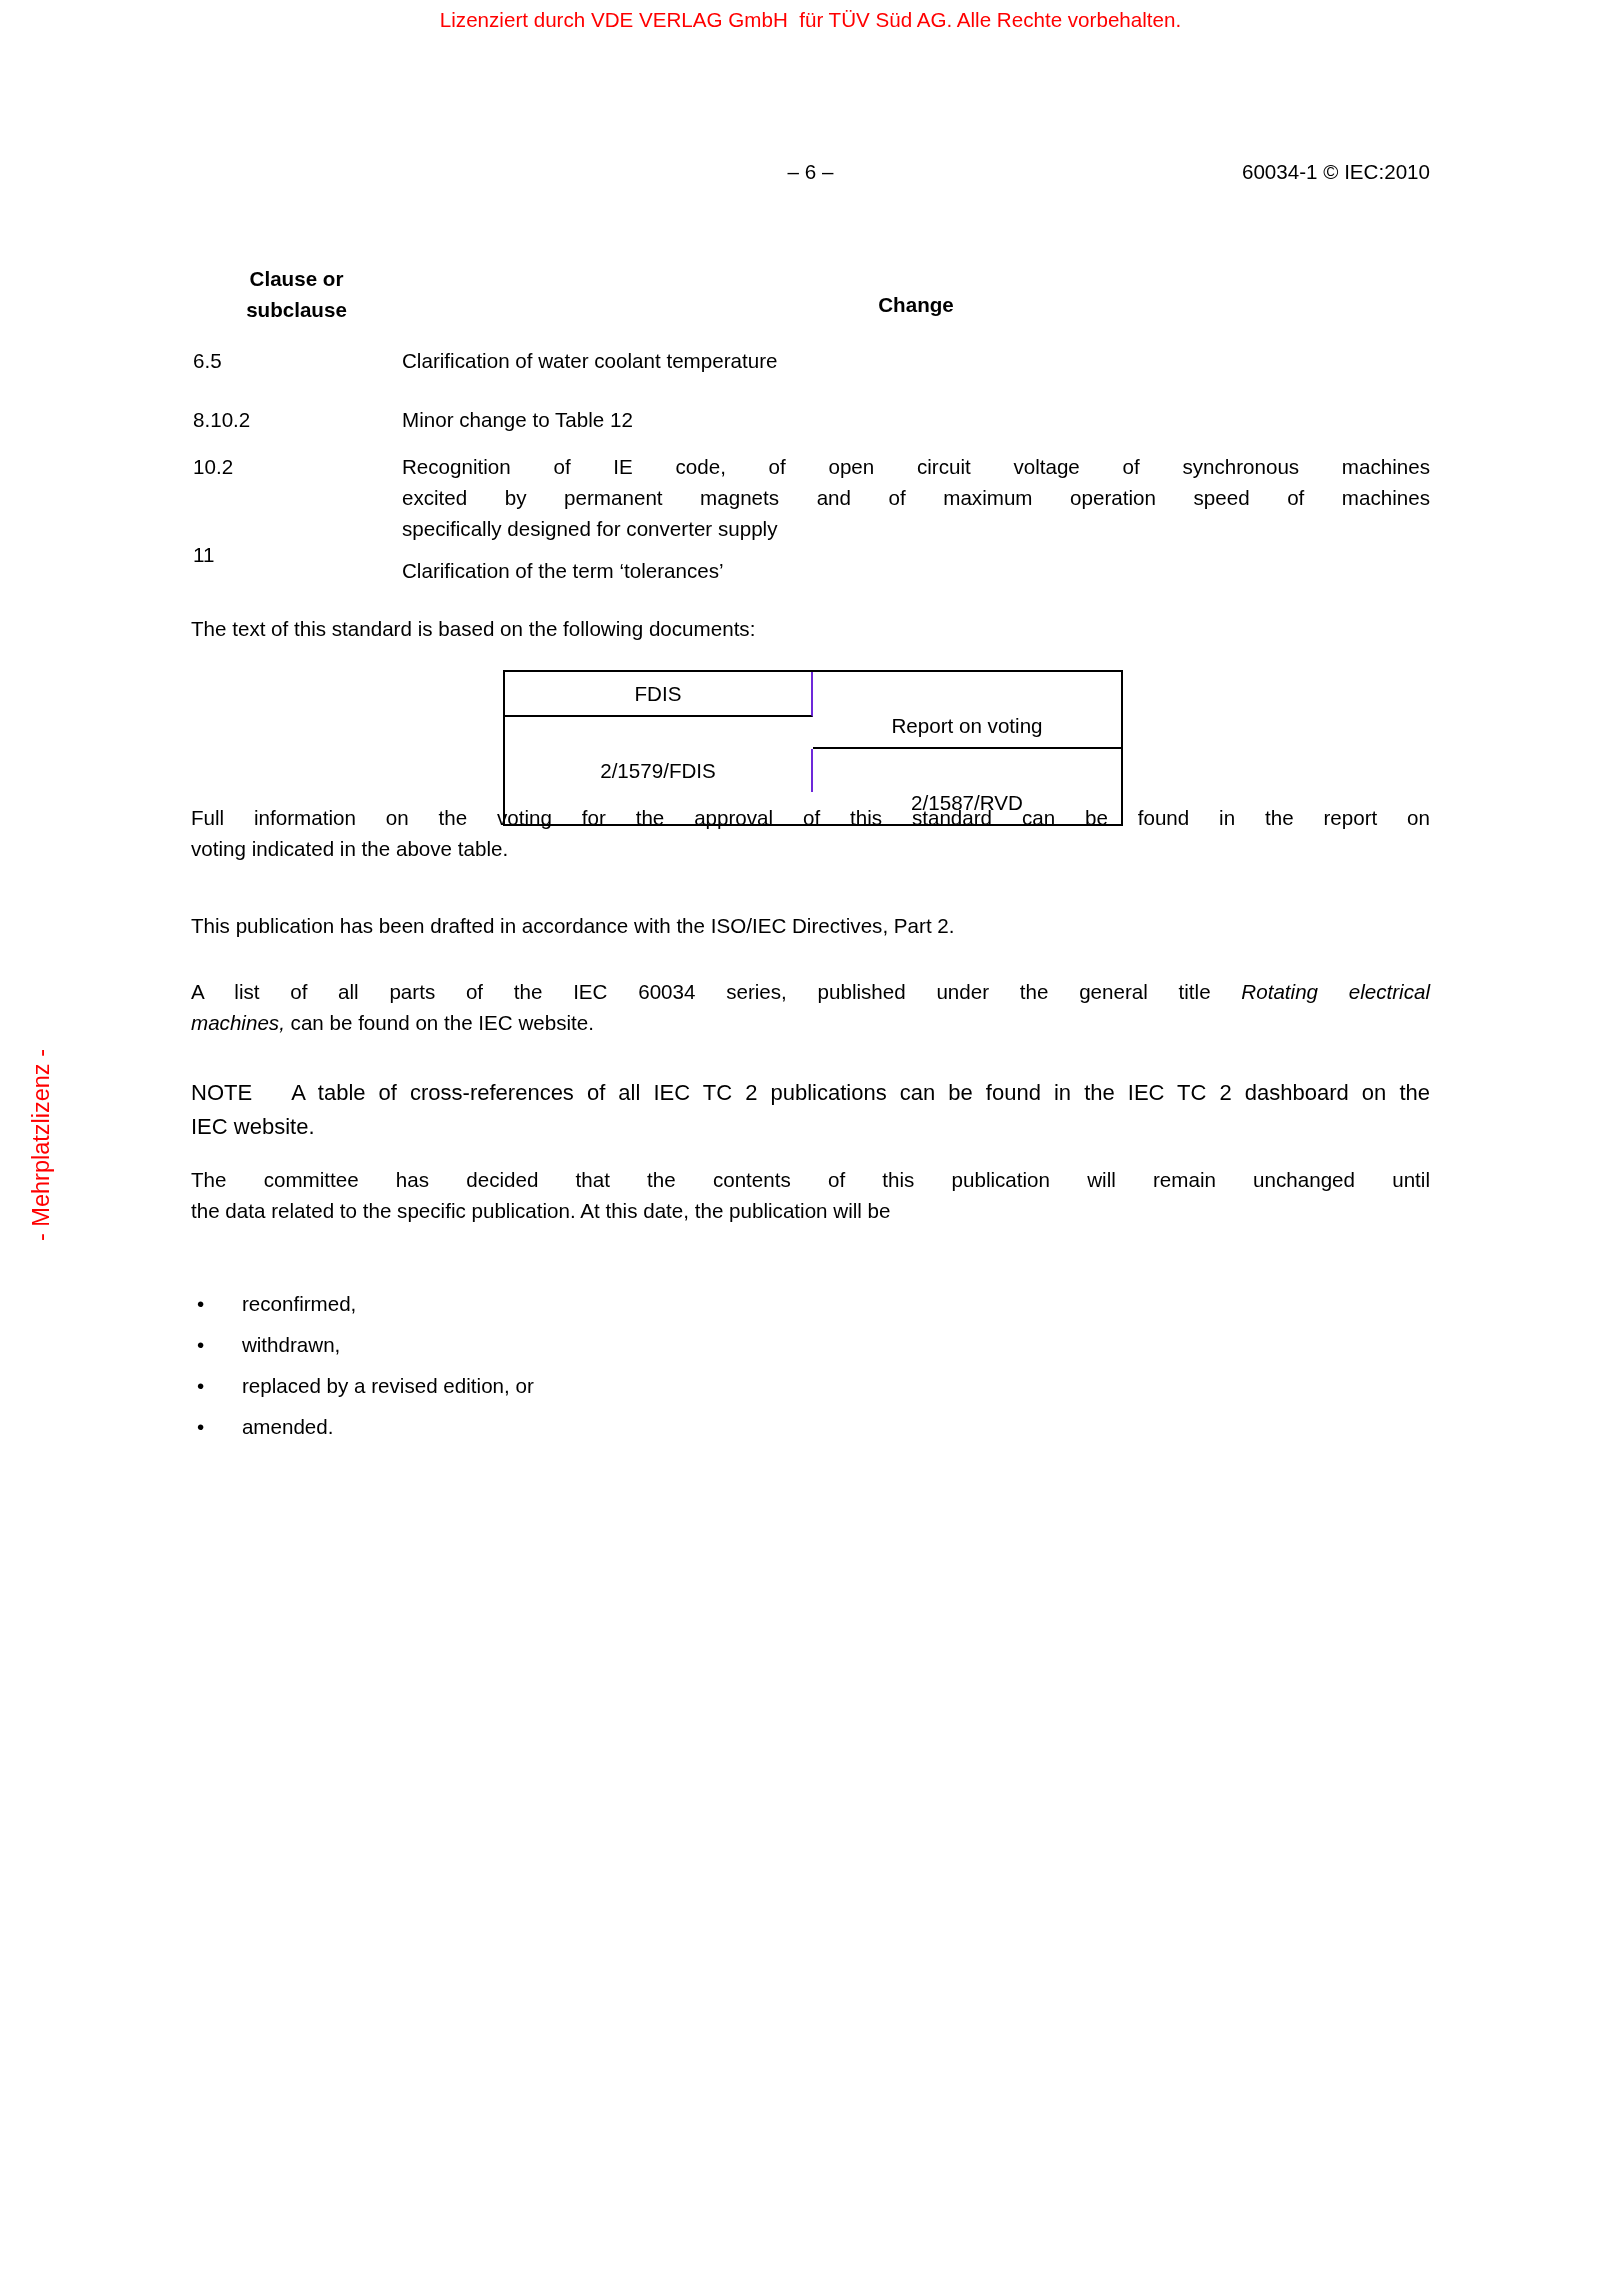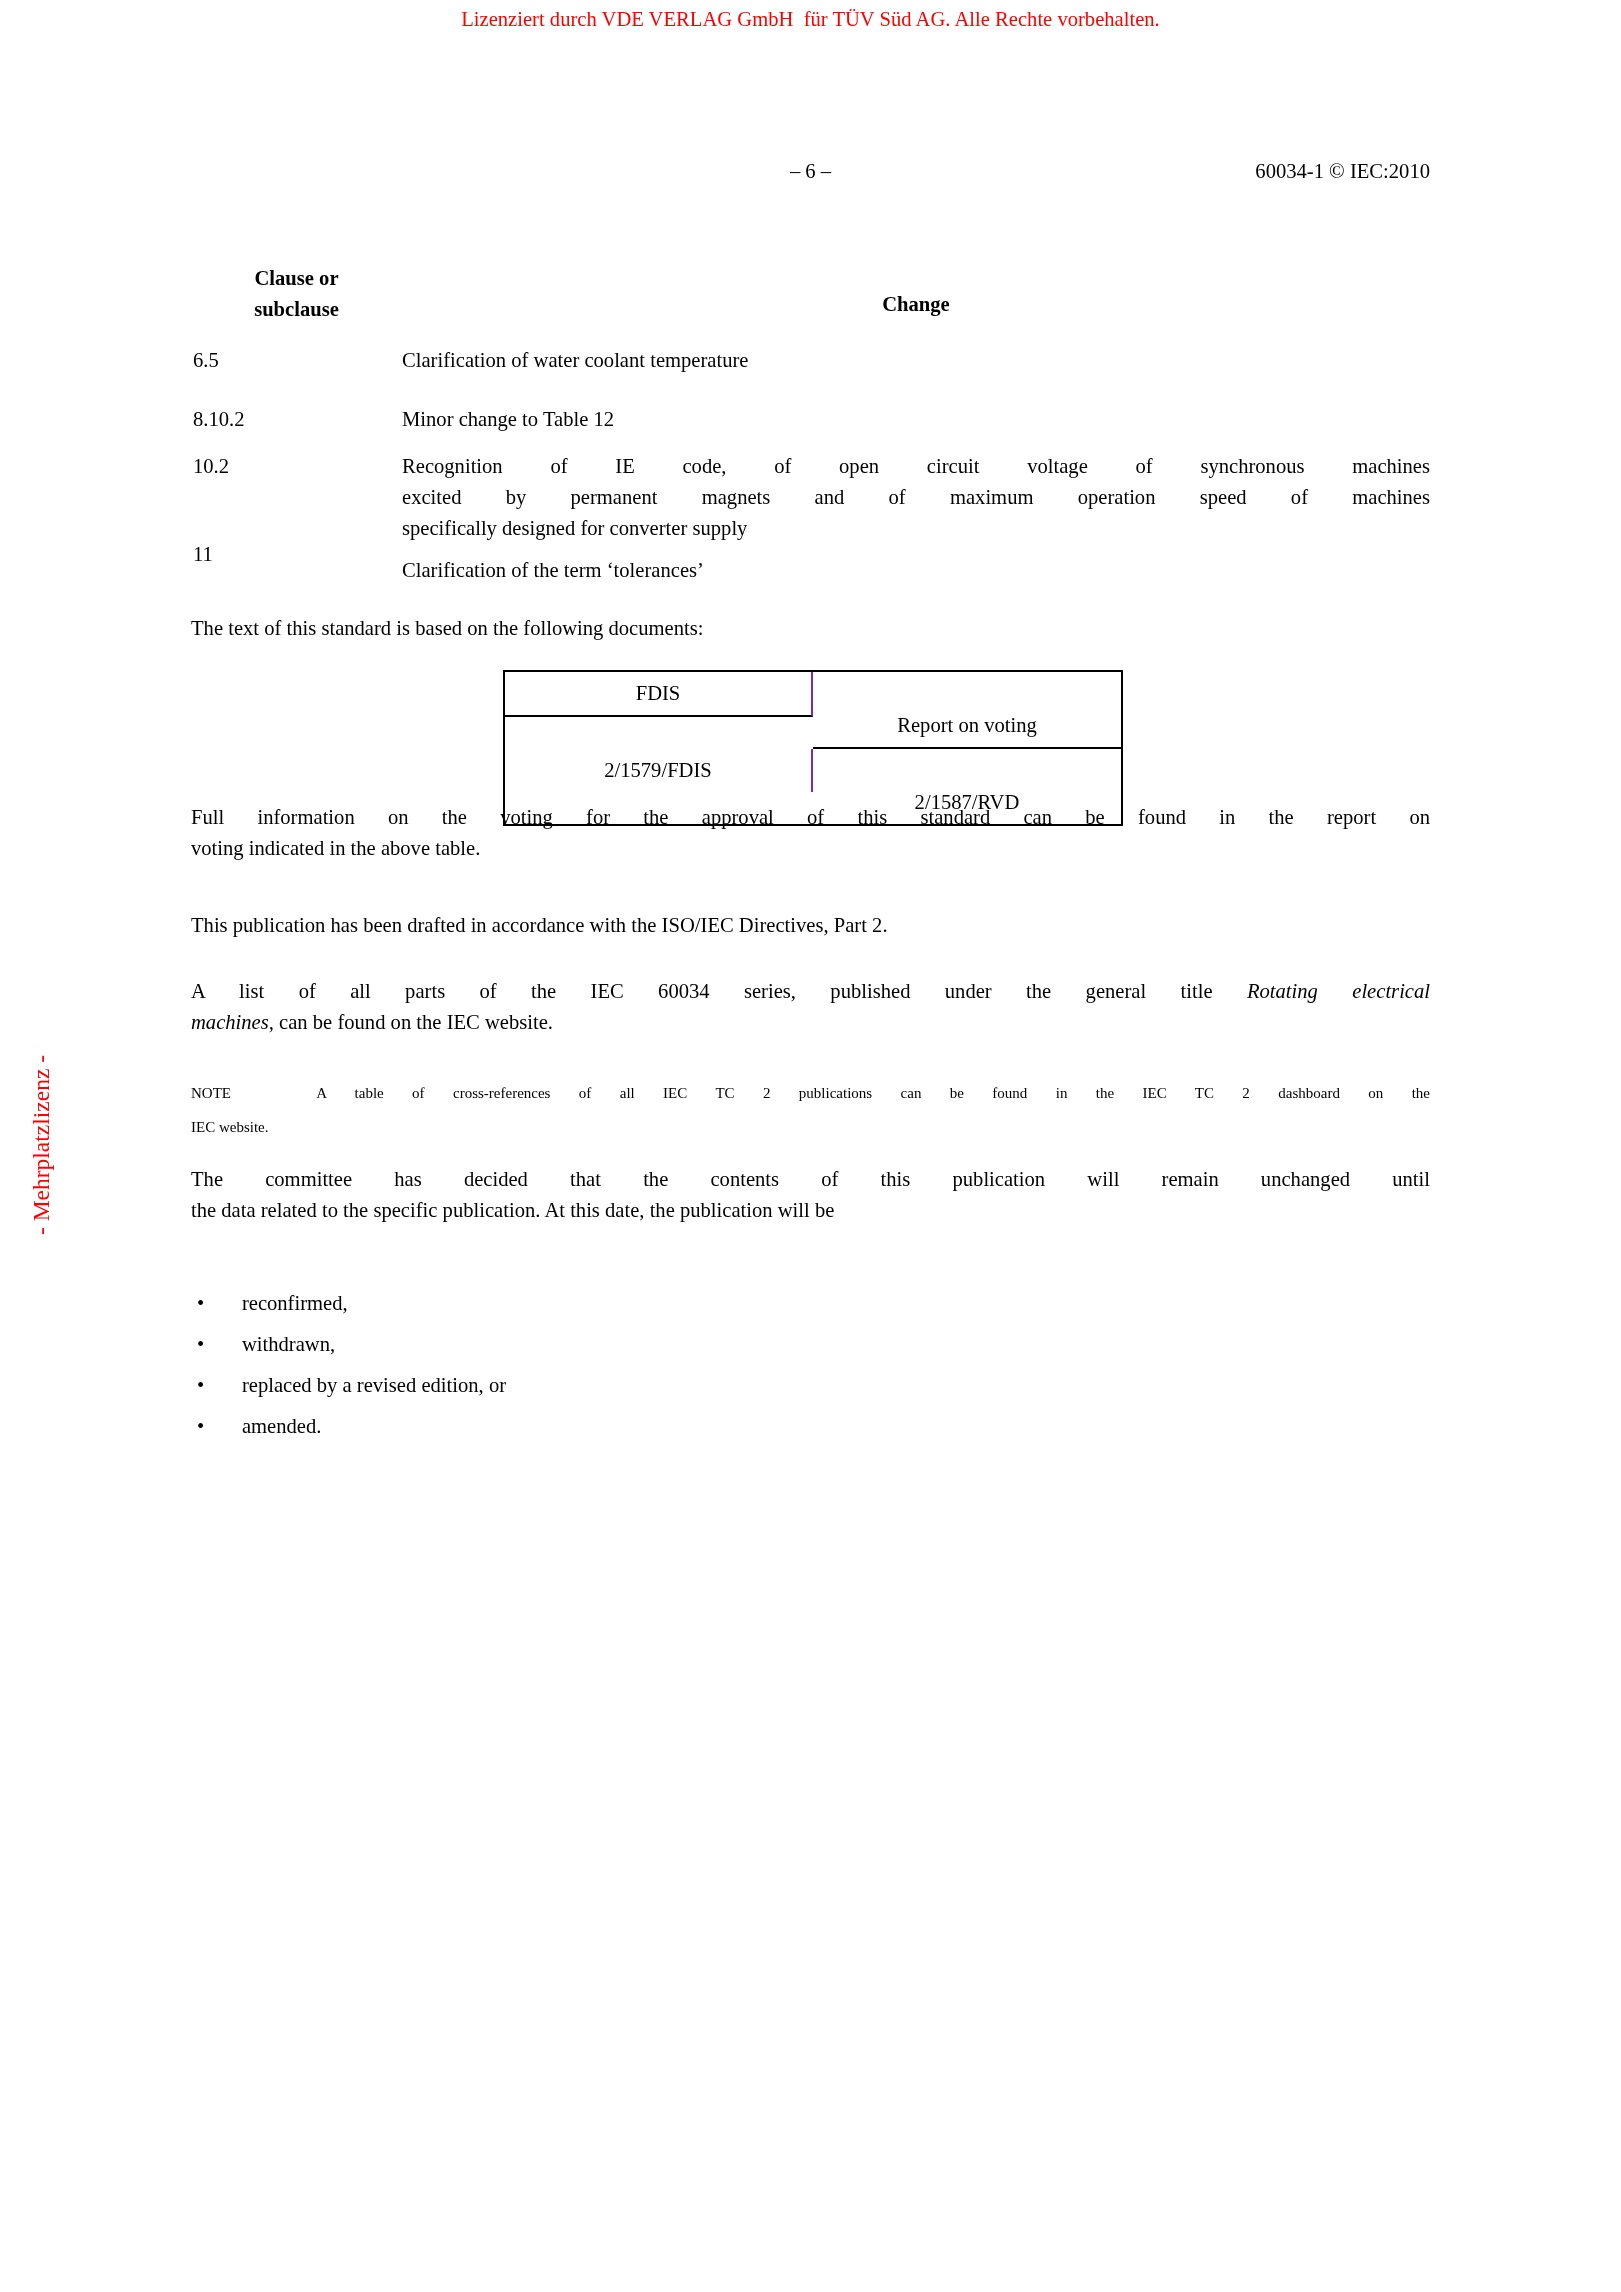"Lizenziert durch VDE VERLAG GmbH" .page { font-family: Liberation Serif, serif -> Liberation Sans, sans-serif }
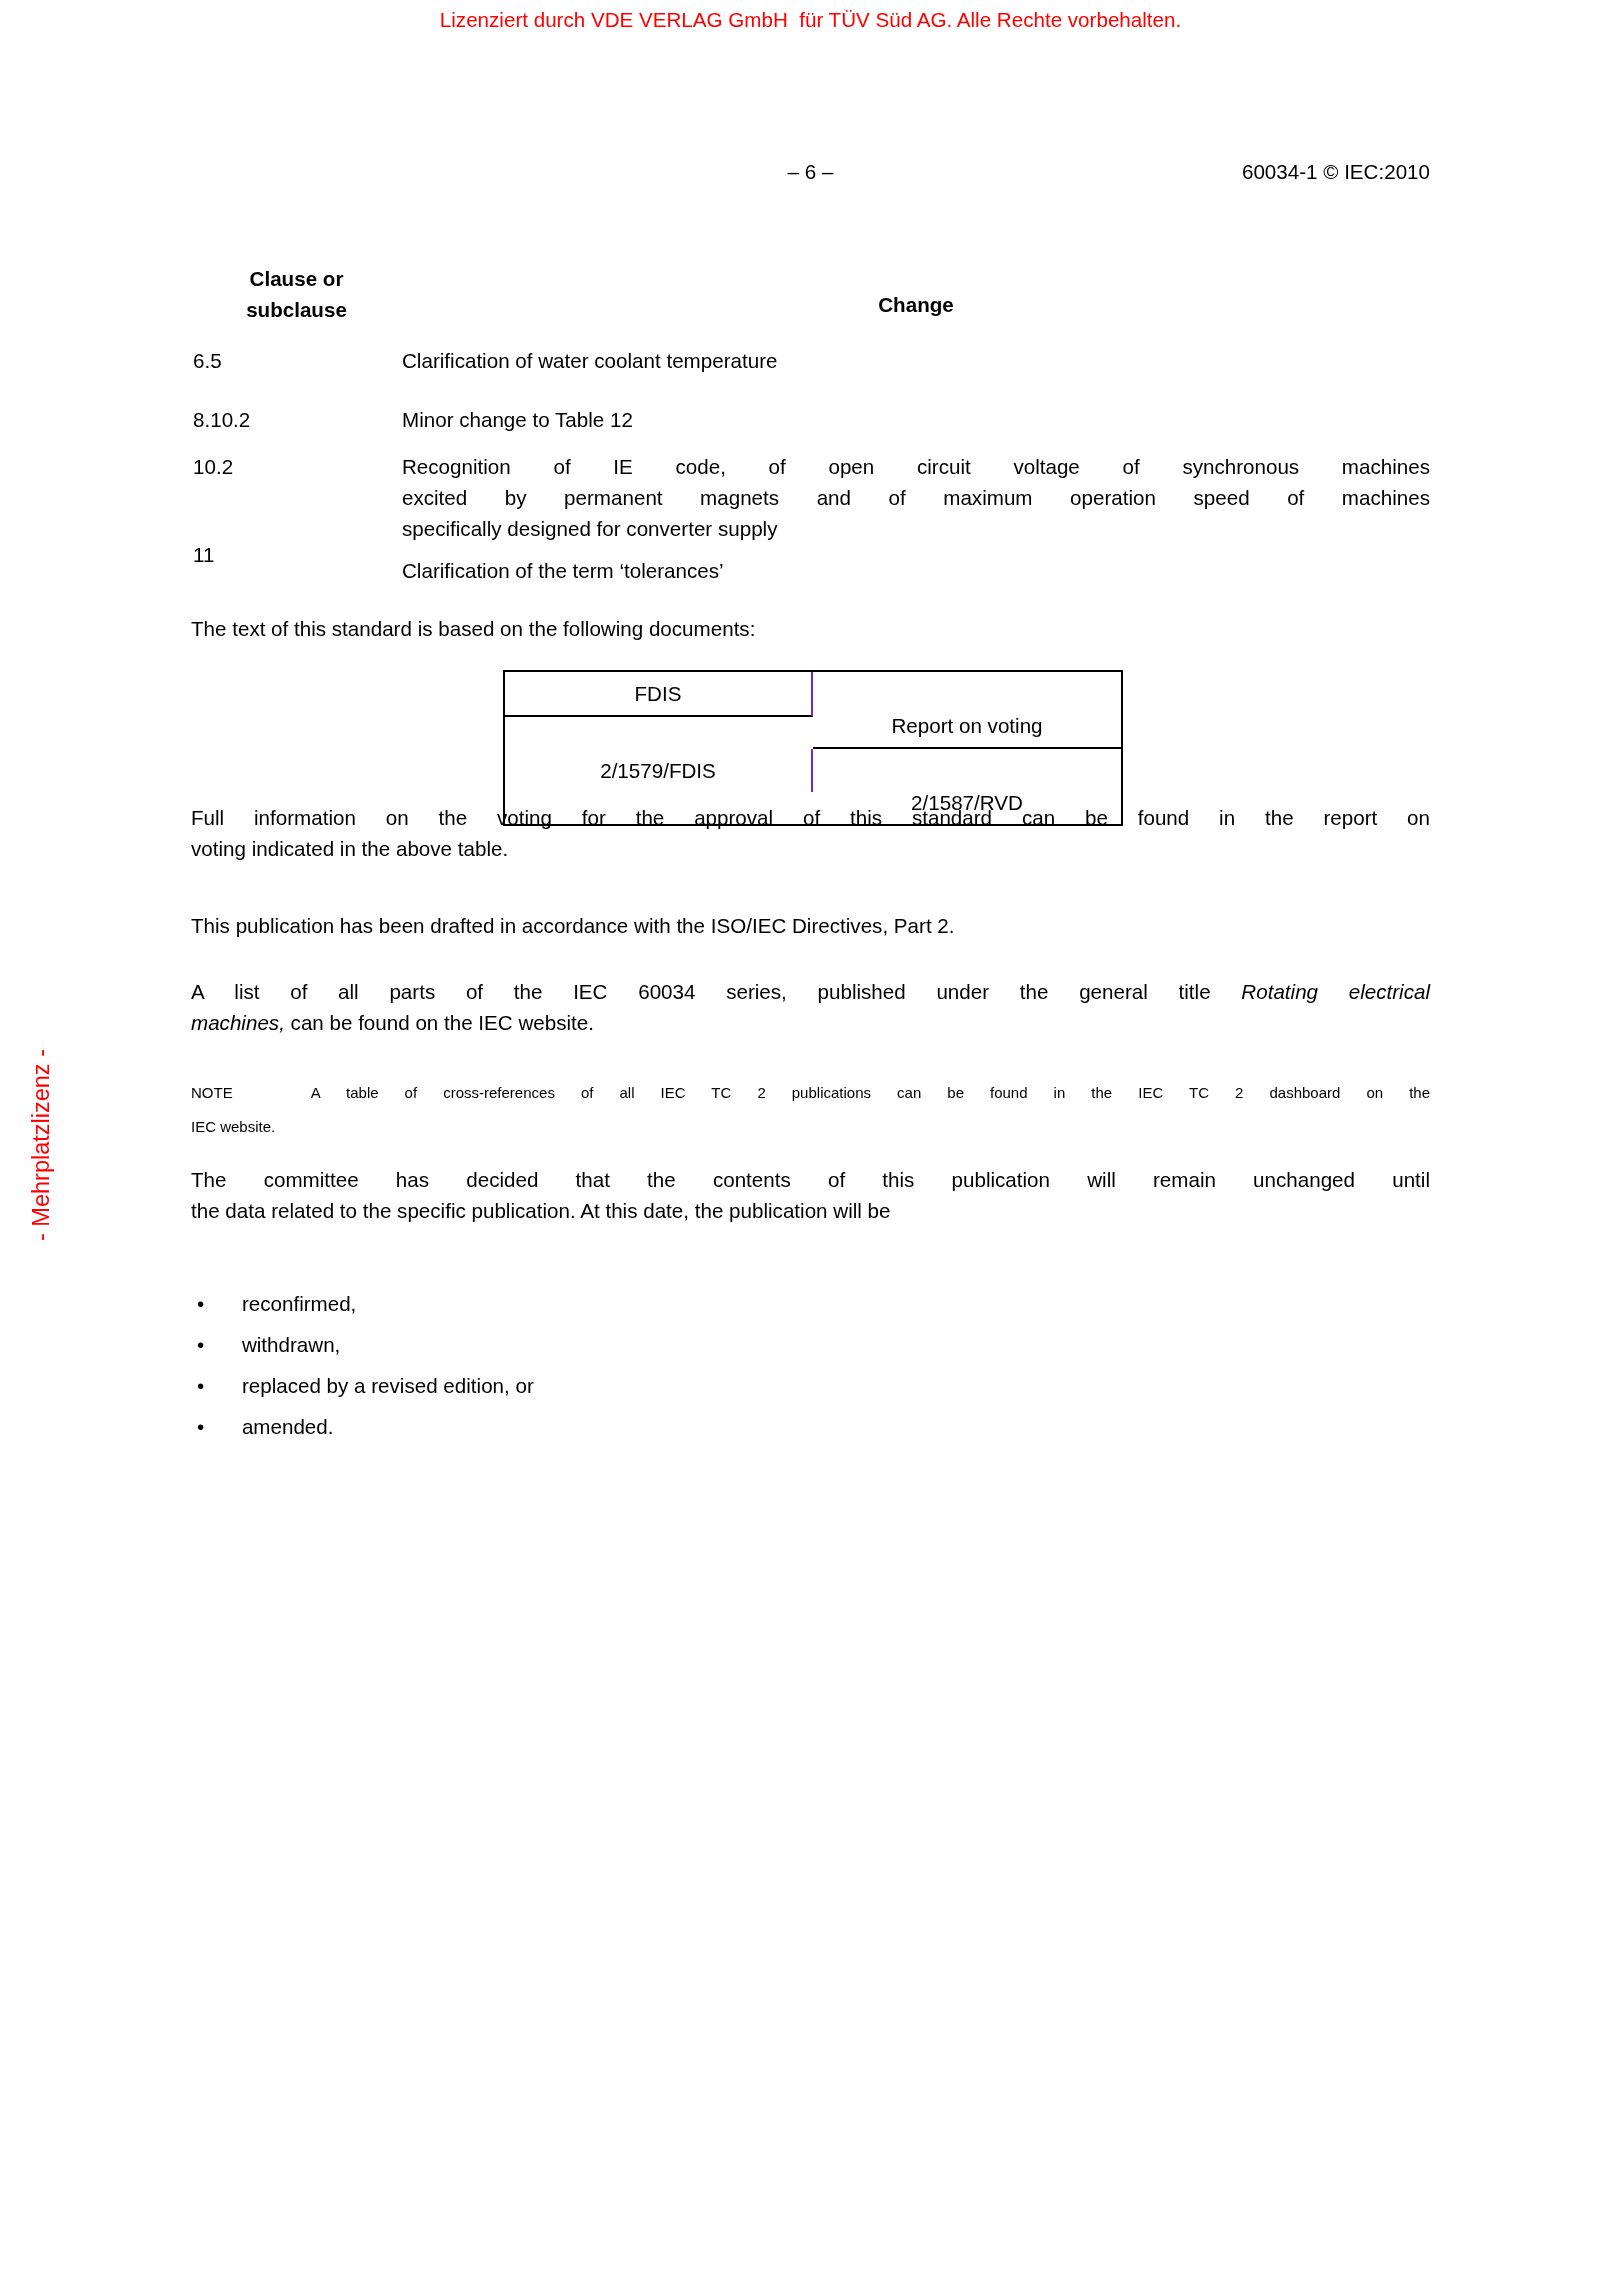"NOTE A table of cross-references" .note-text { font-size: 15px -> 22px }
